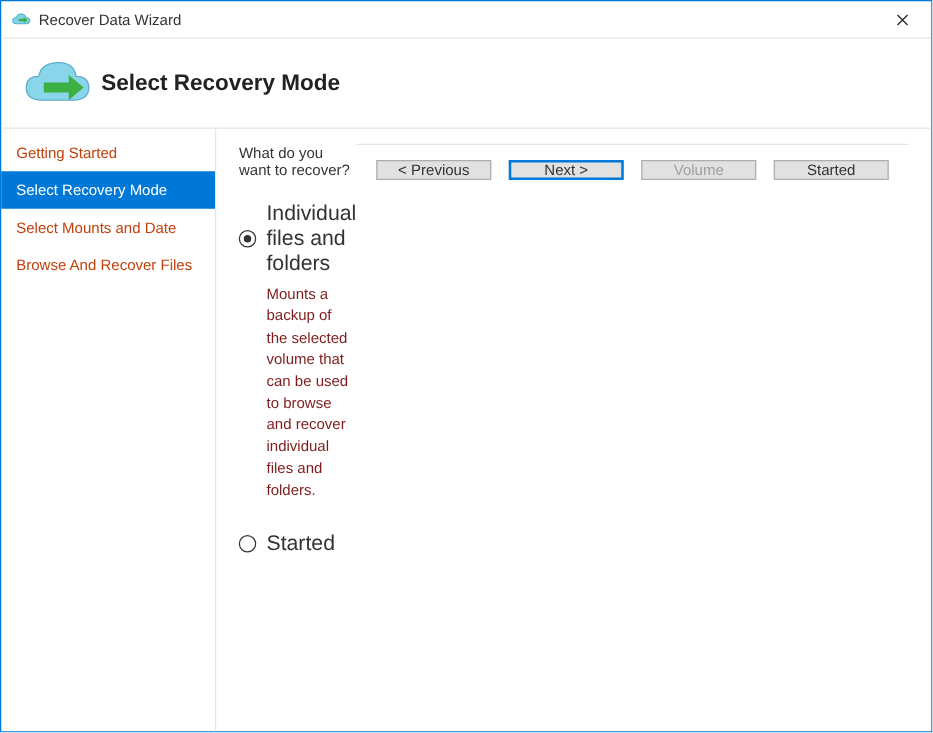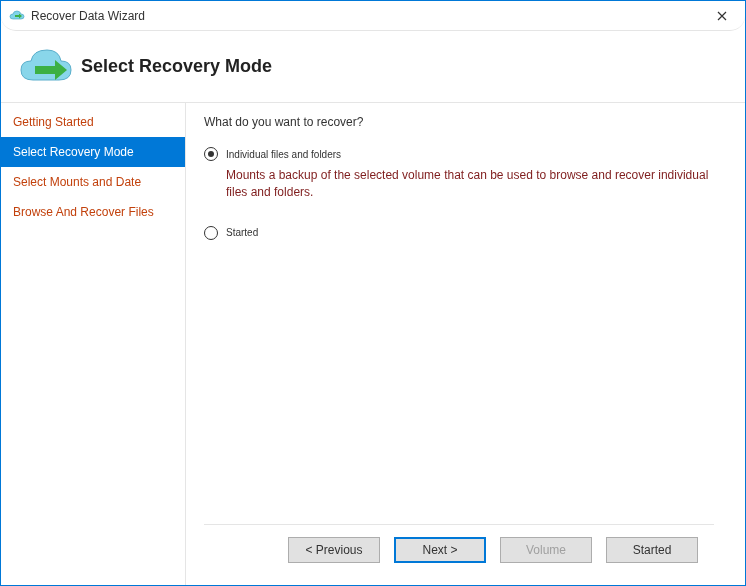"Recover Data Wizard" .titlebar { border-radius: 15px -> none }
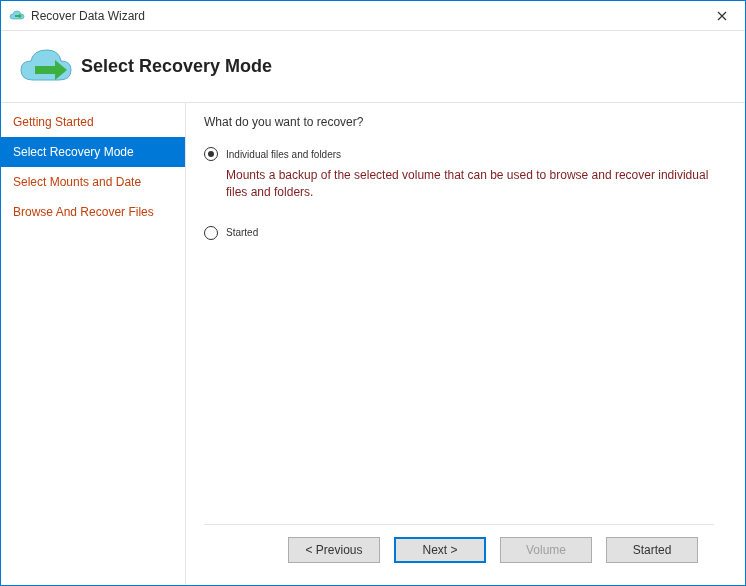"What do you want to" .content { flex-direction: column -> row; padding: 12px 31px 10px 18px -> 12px 18px 10px 18px }
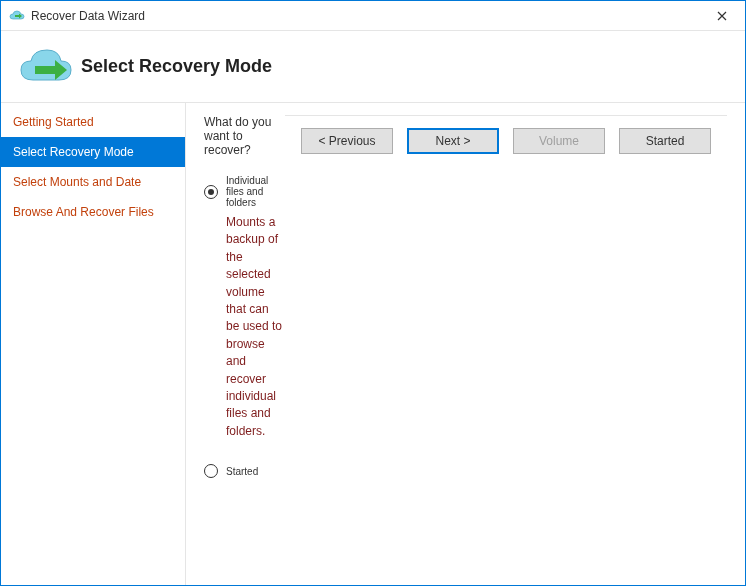"< Previous" .btn { height: 26px -> 16px }
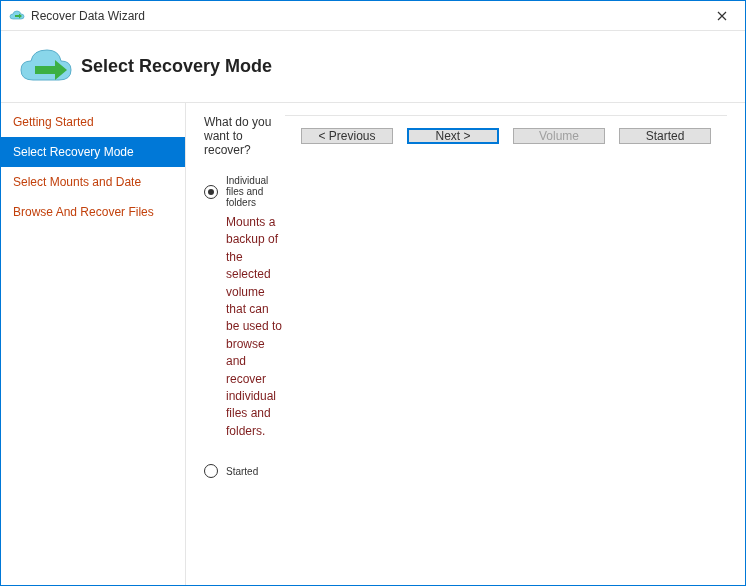"Individual files and folders" .opt-label { font-size: 10px -> 17px }
